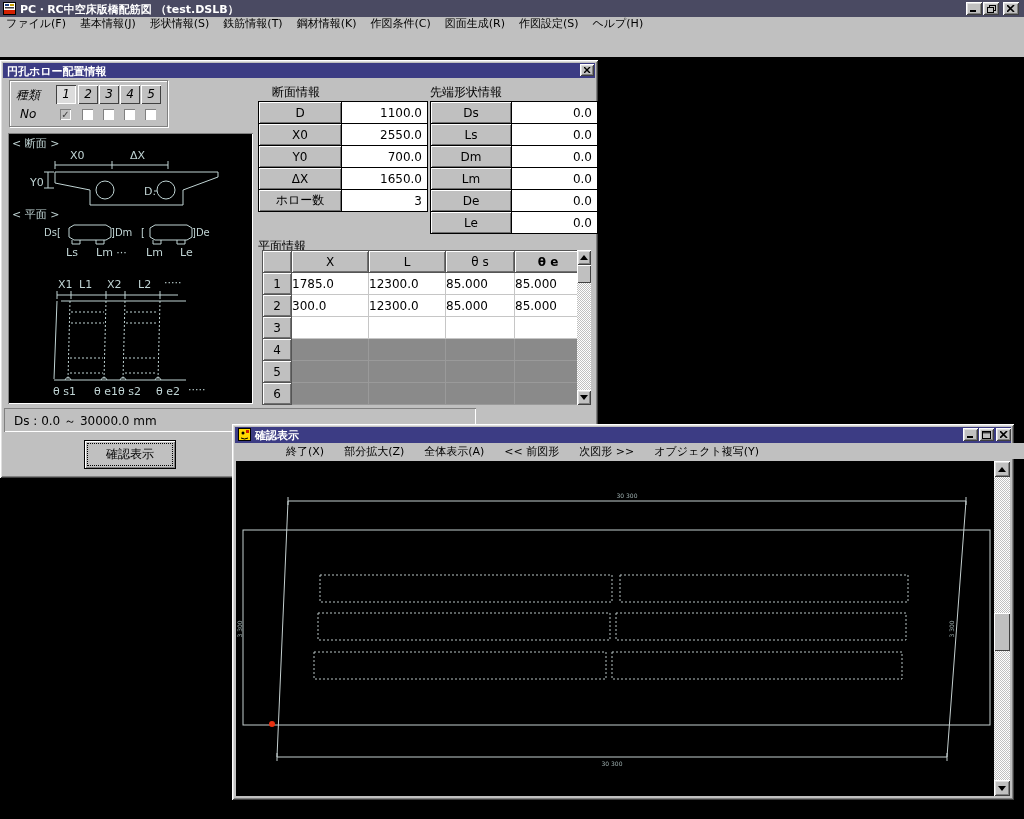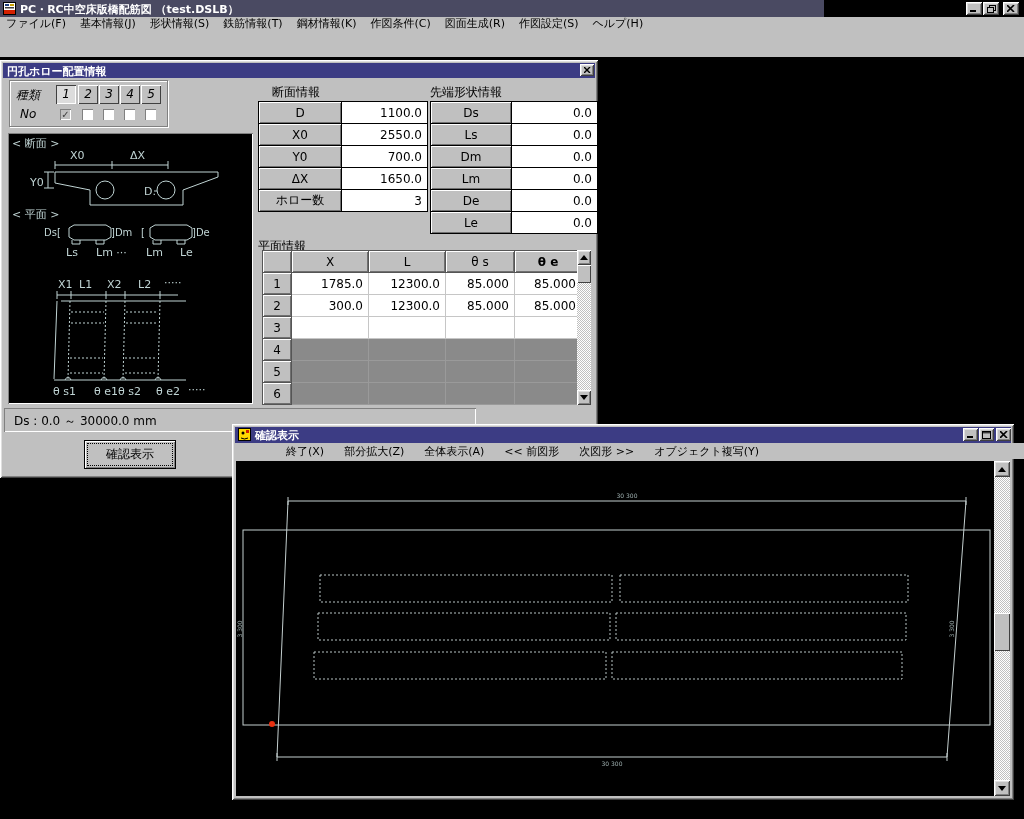"PC・RC中空床版橋配筋図 （test.DSLB）" div.abs { width: 824px -> 1024px }
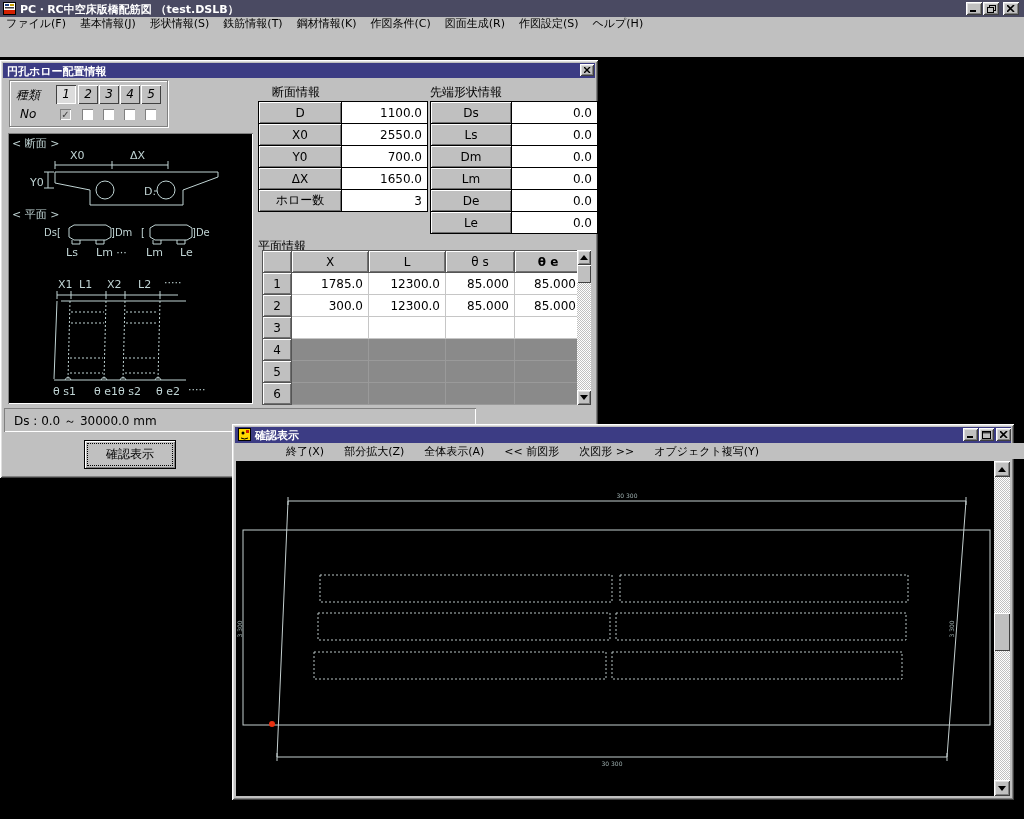"1785.0" .gridcell { text-align: right -> none }
